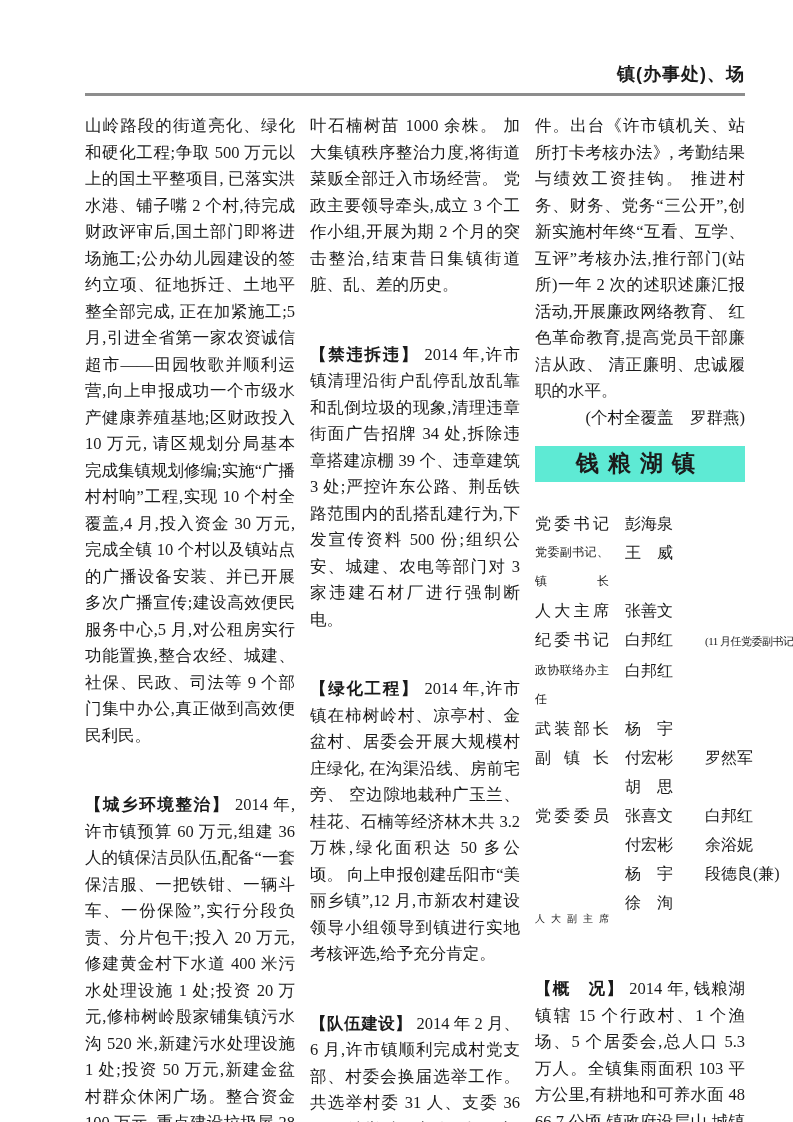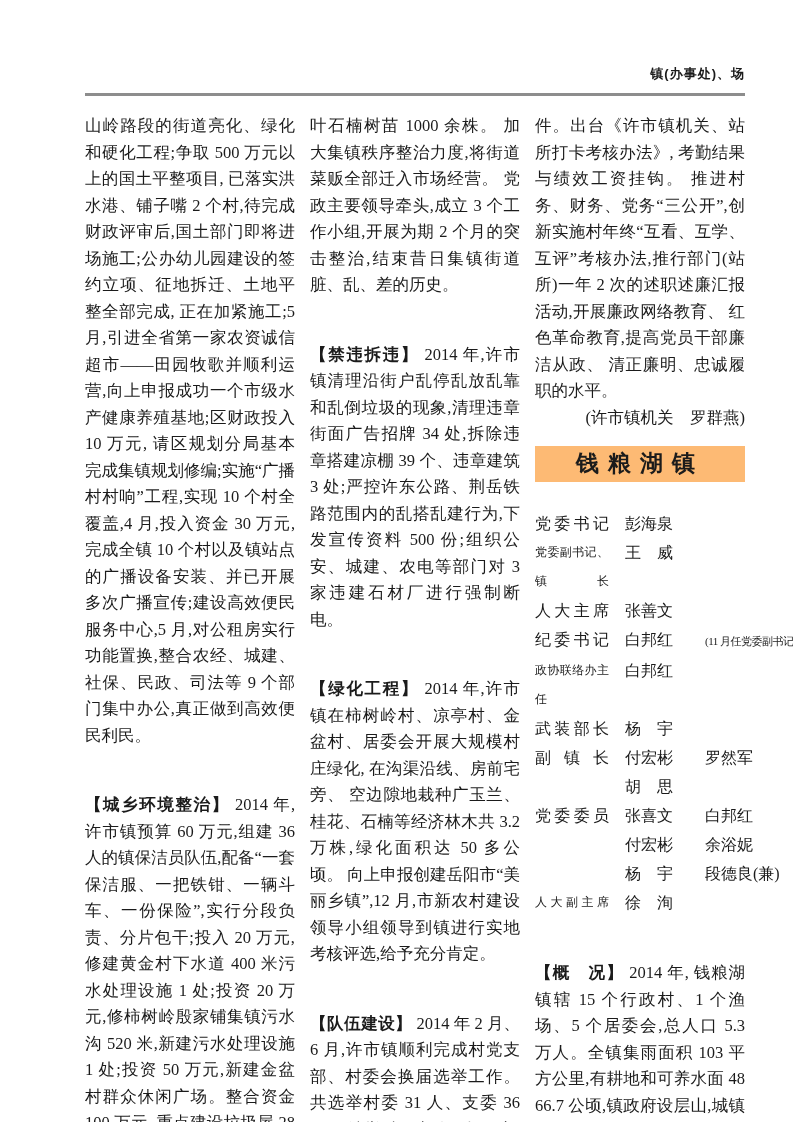"镇(办事处)、场" .page-header { font-size: 13px -> 18px }
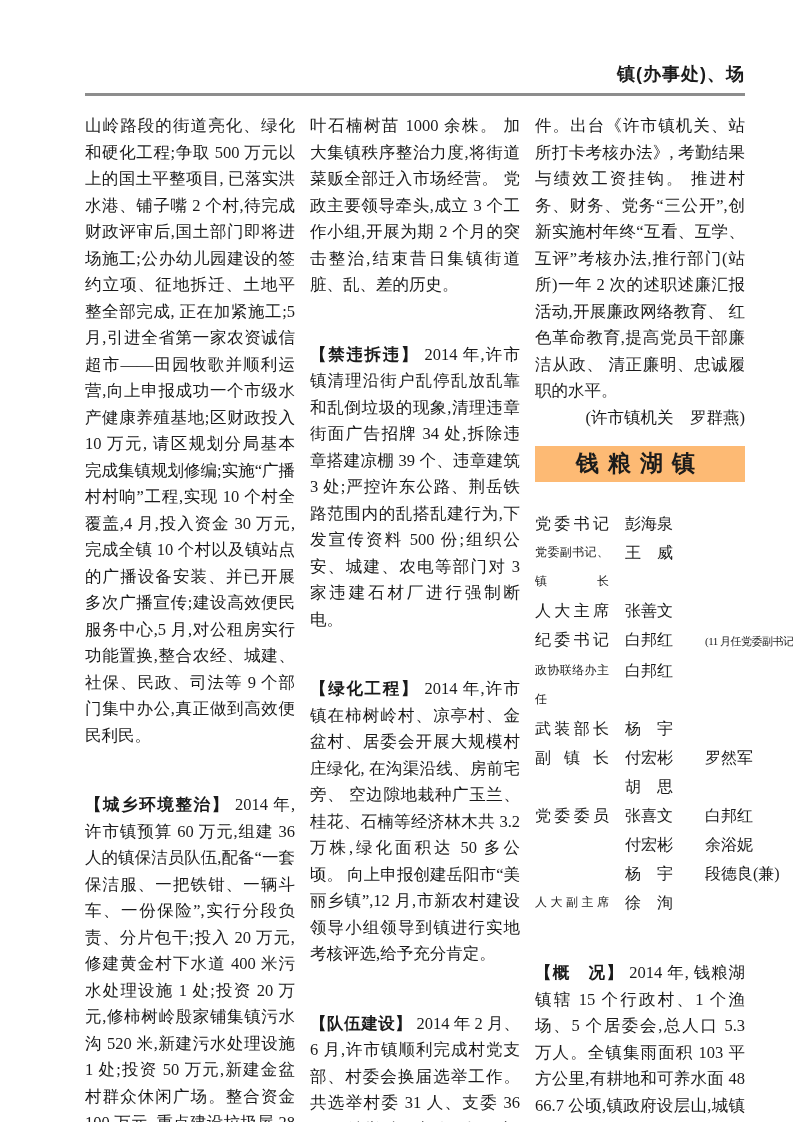"(许市镇机关 罗群燕)" div.byline { text: 许市镇机关 -> 个村全覆盖 }
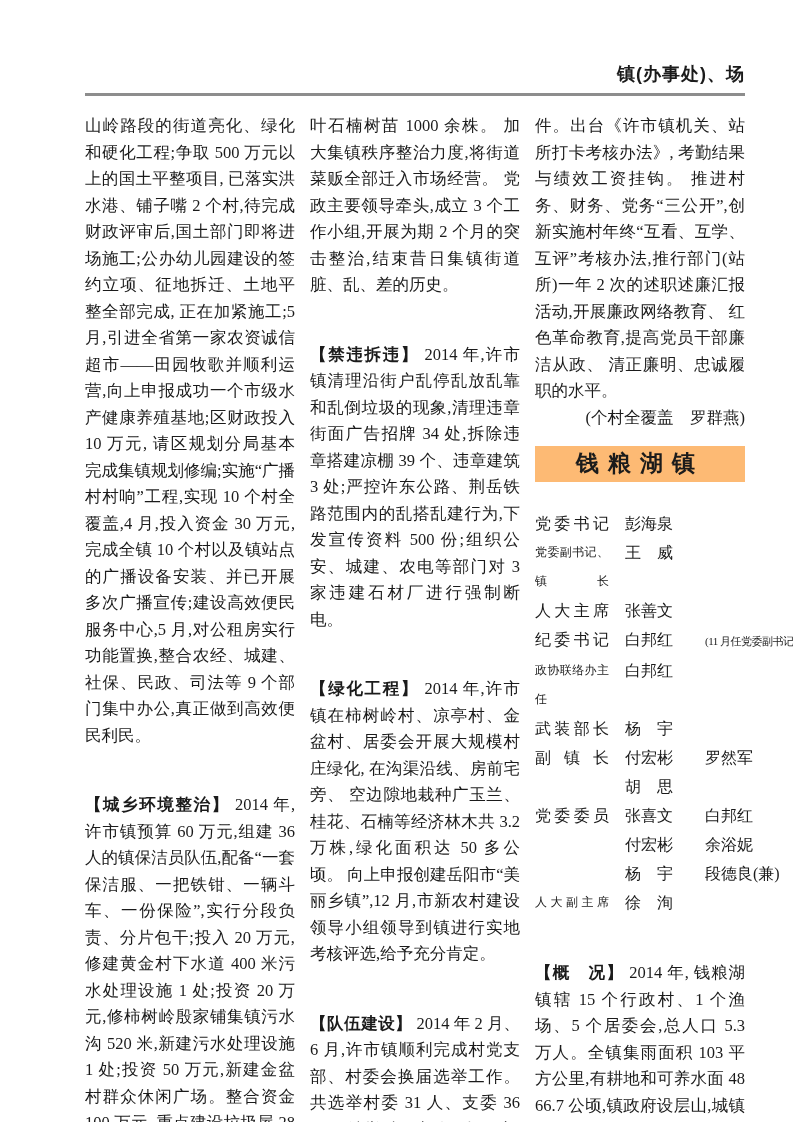"钱粮湖镇" .section-box { background: #fdba74 -> #5eead4 }
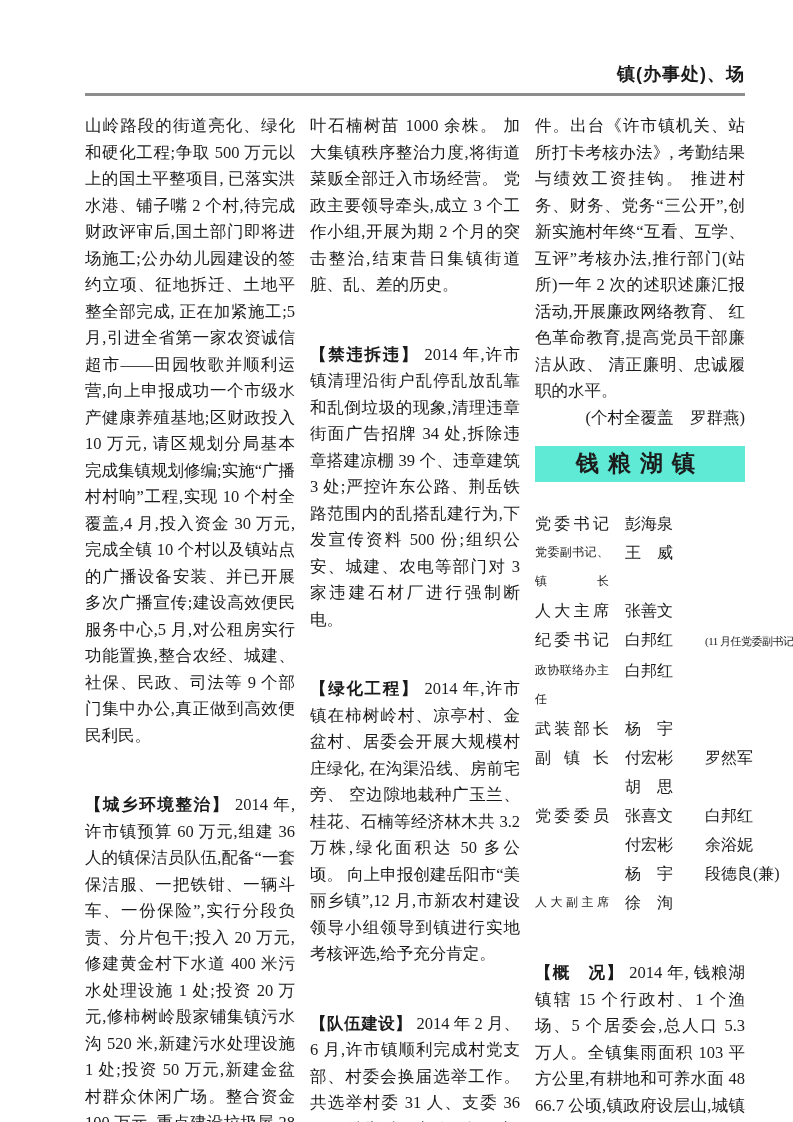"人大副主席" .roster-label.medium { font-size: 12px -> 10px; margin-top: none -> 16px }
